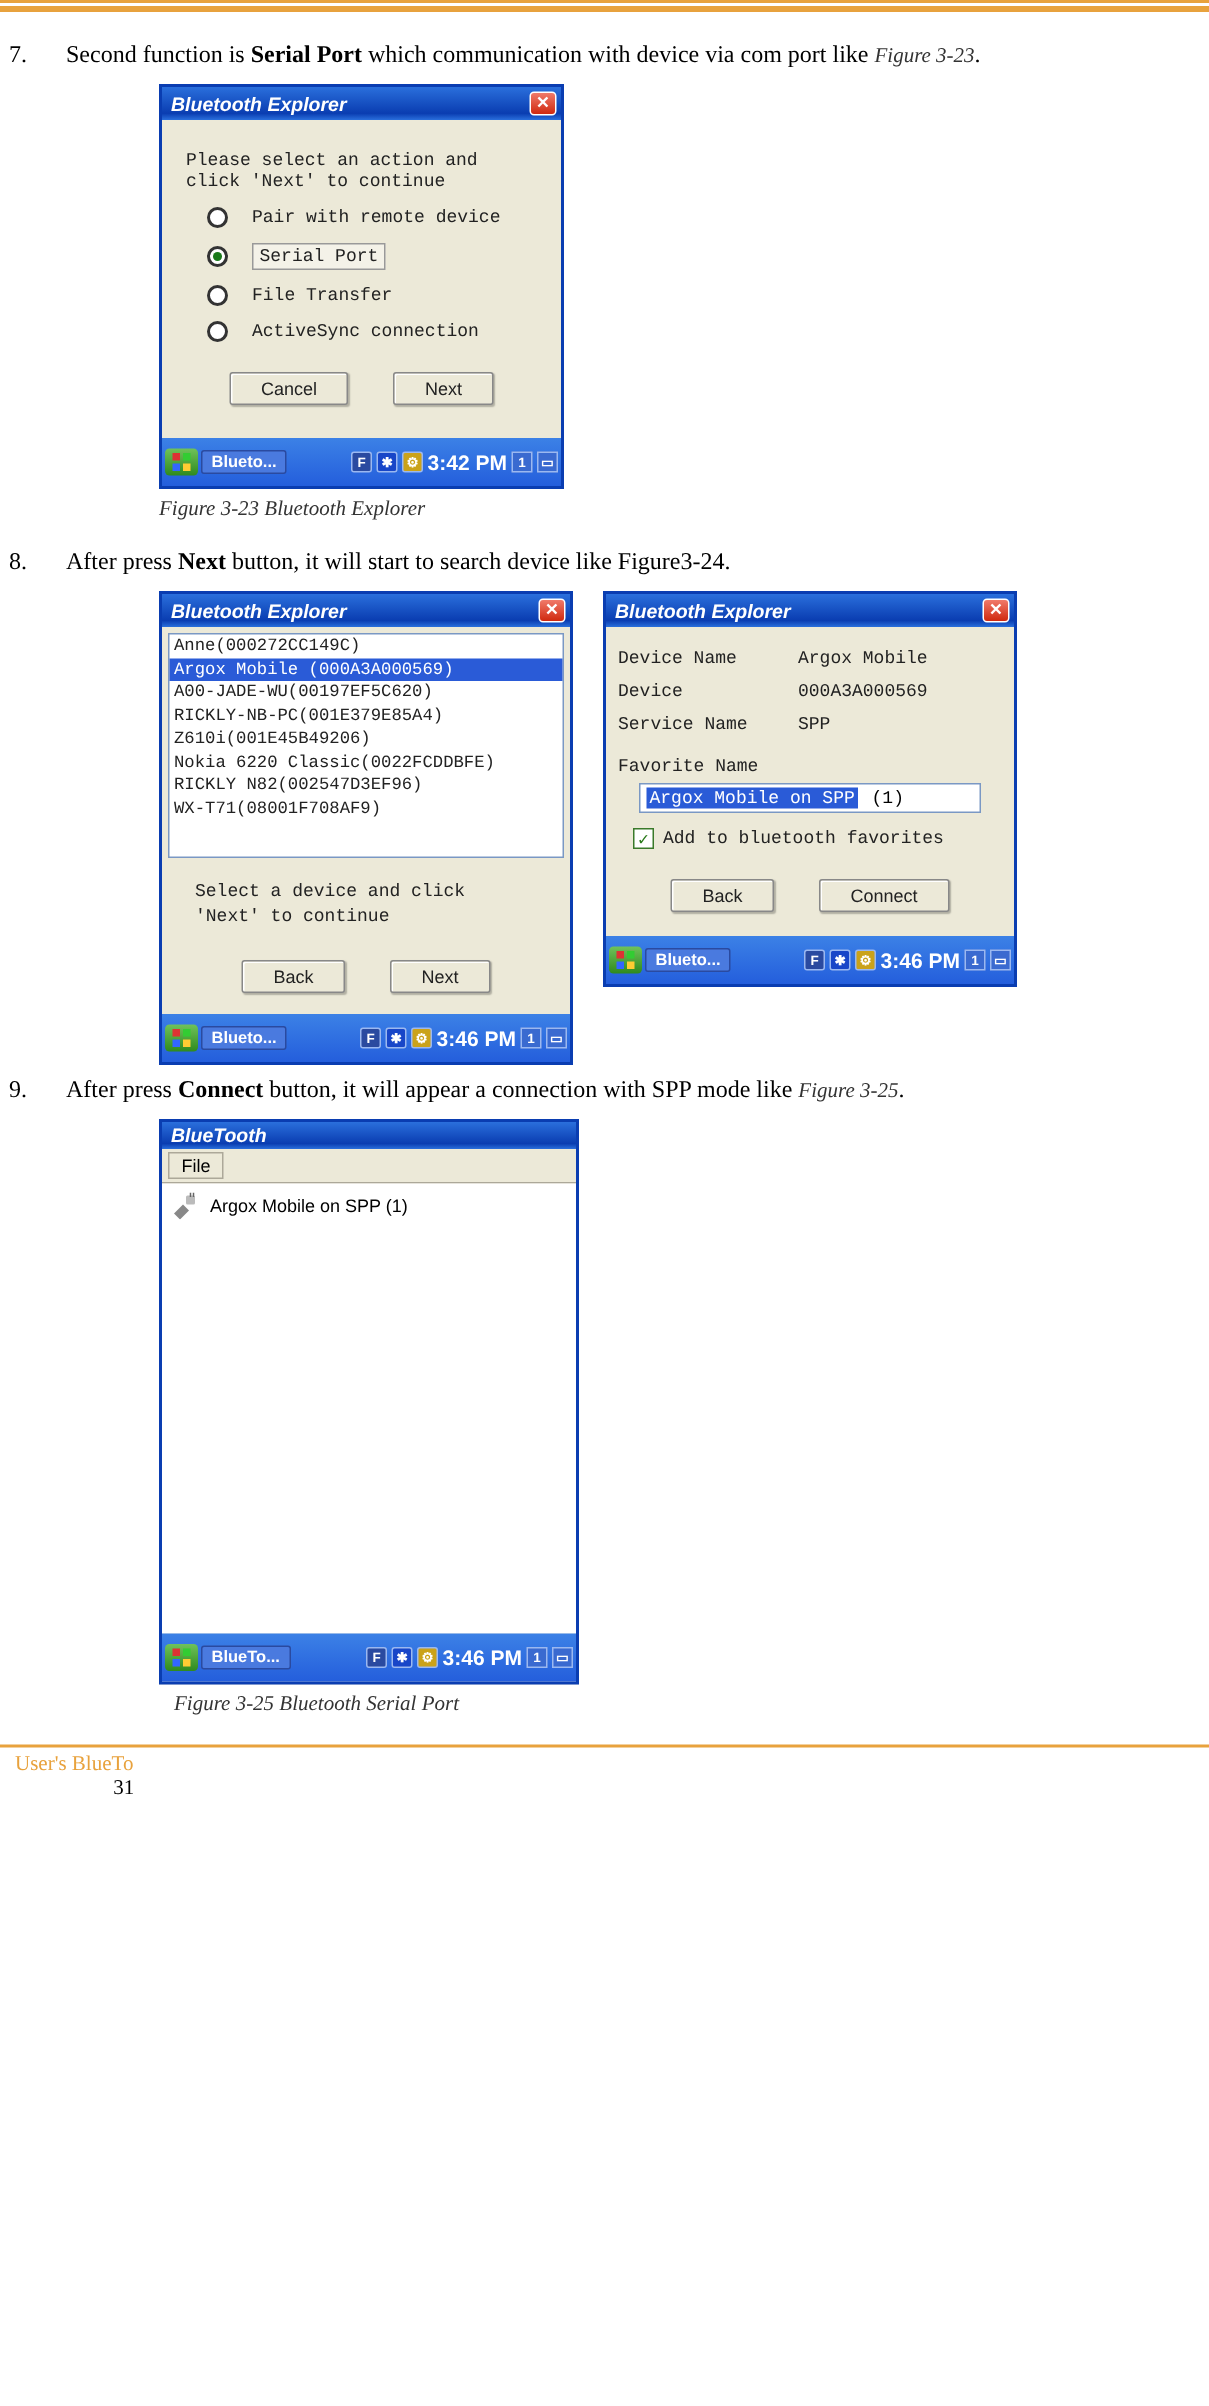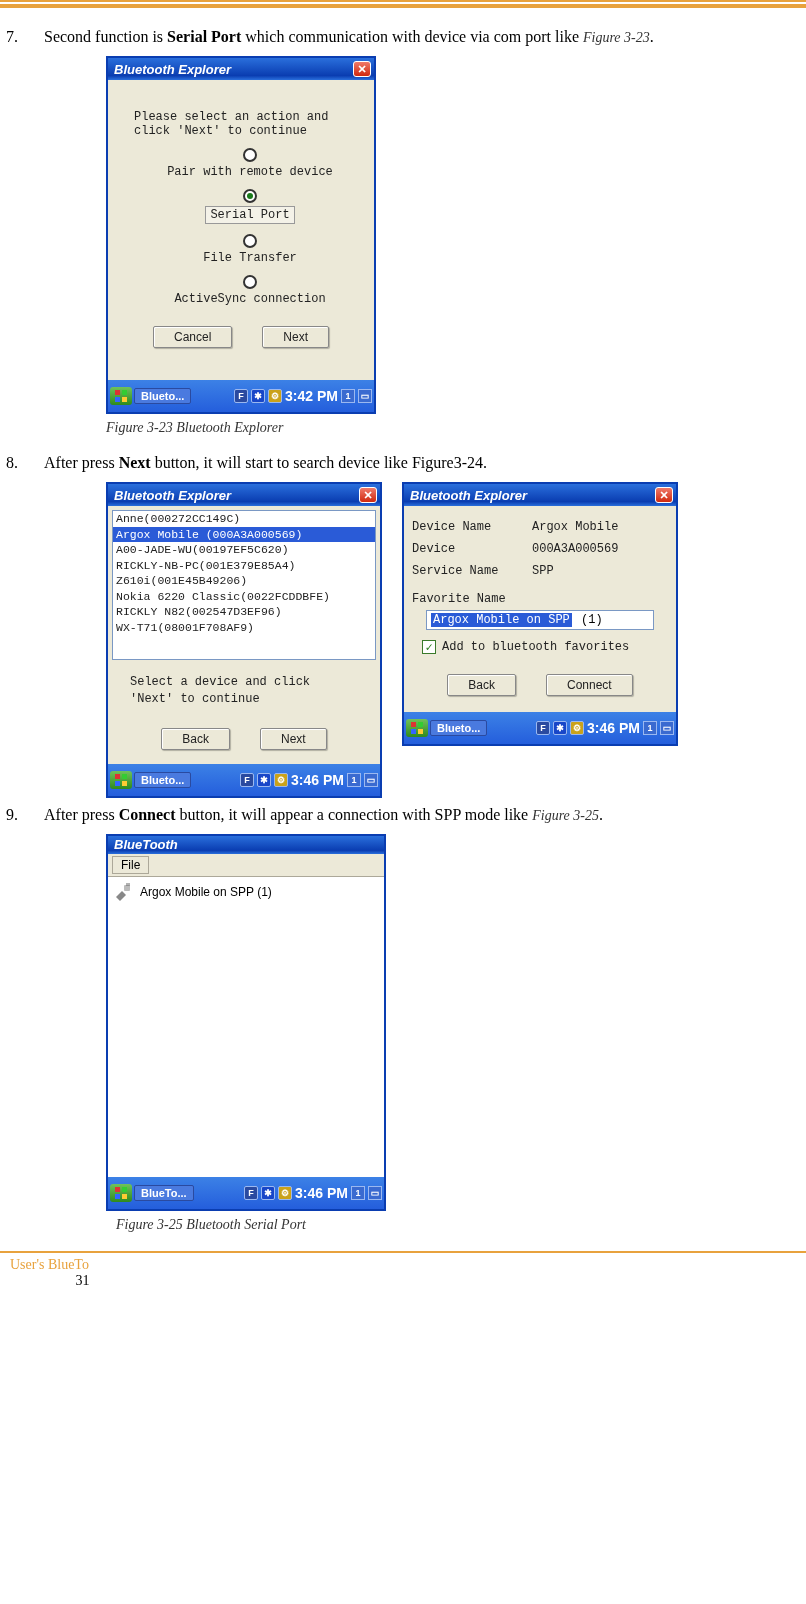"Please select an action and" .win-body { padding: 22px -> 12px }
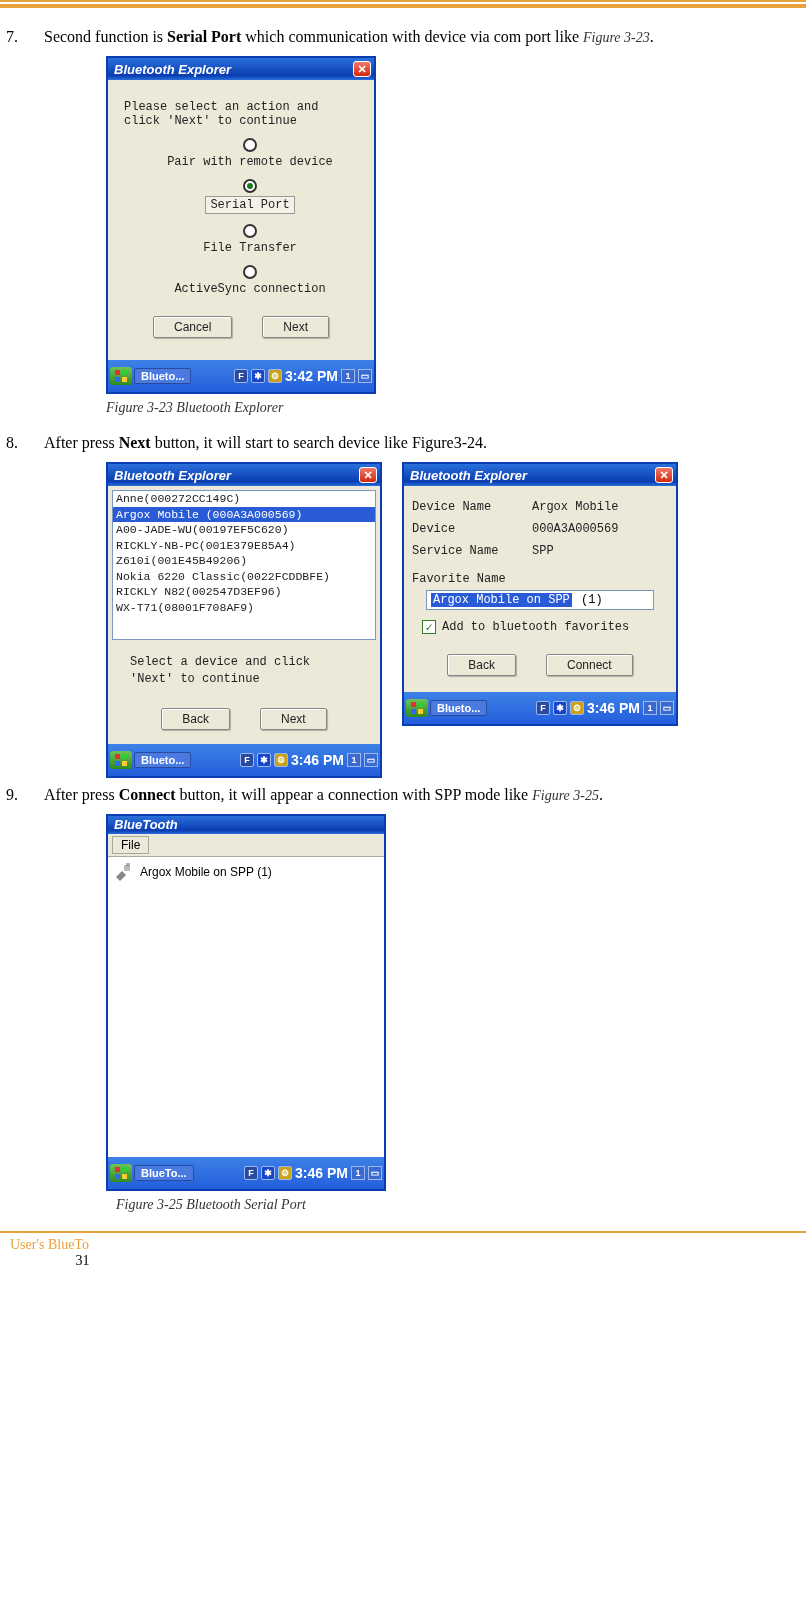"Pair with remote device" .radio-row { flex-direction: column -> none; gap: 3px -> 16px }
